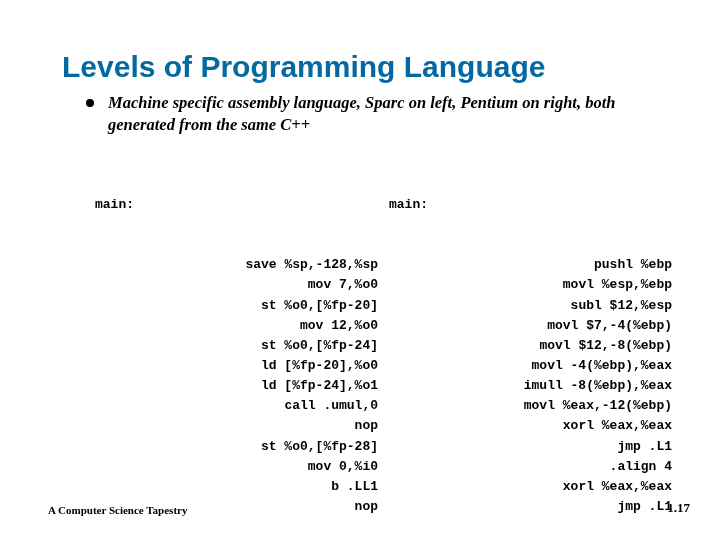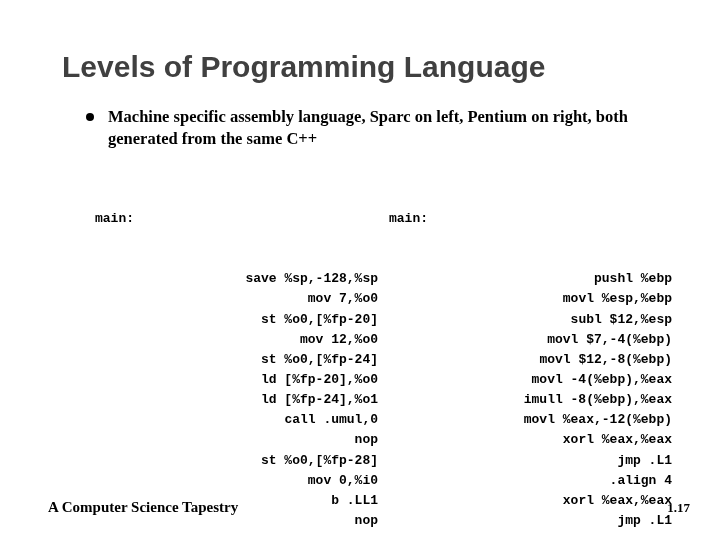"Levels of Programming Language" .title { color: #404040 -> #0369a1; margin: 22px 0 22px 14px -> 22px 0 8px 14px }
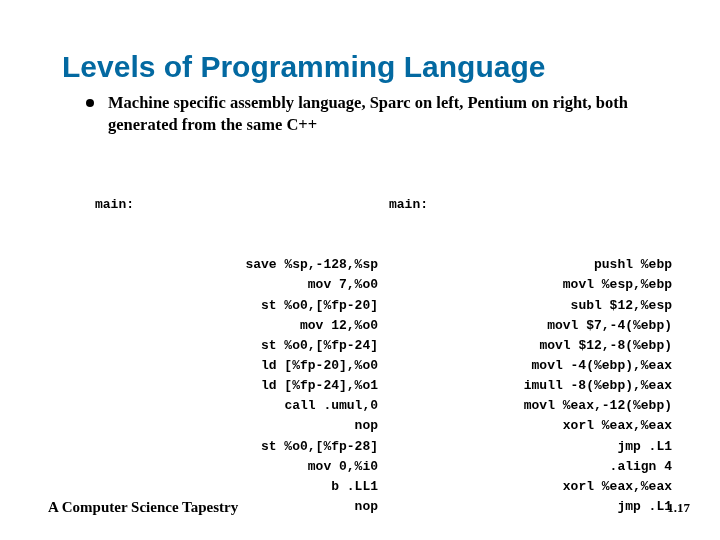"Machine specific assembly language," .bullet-text { font-style: none -> italic }
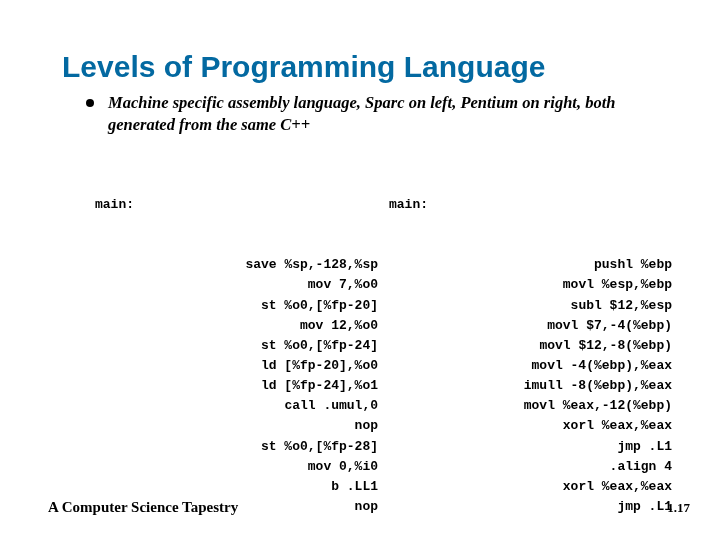"A Computer Science Tapestry" .footer-left { font-size: 15px -> 11px }
